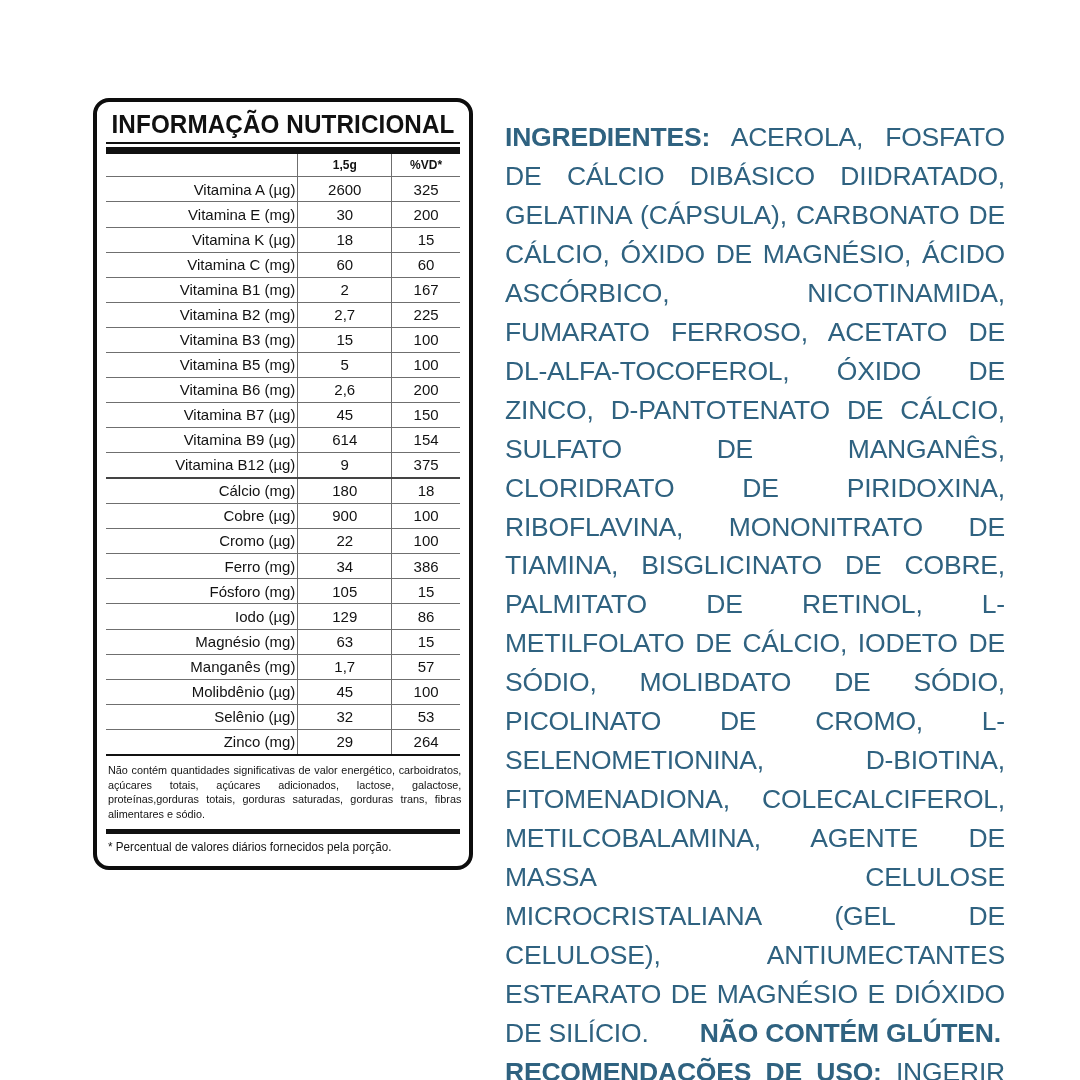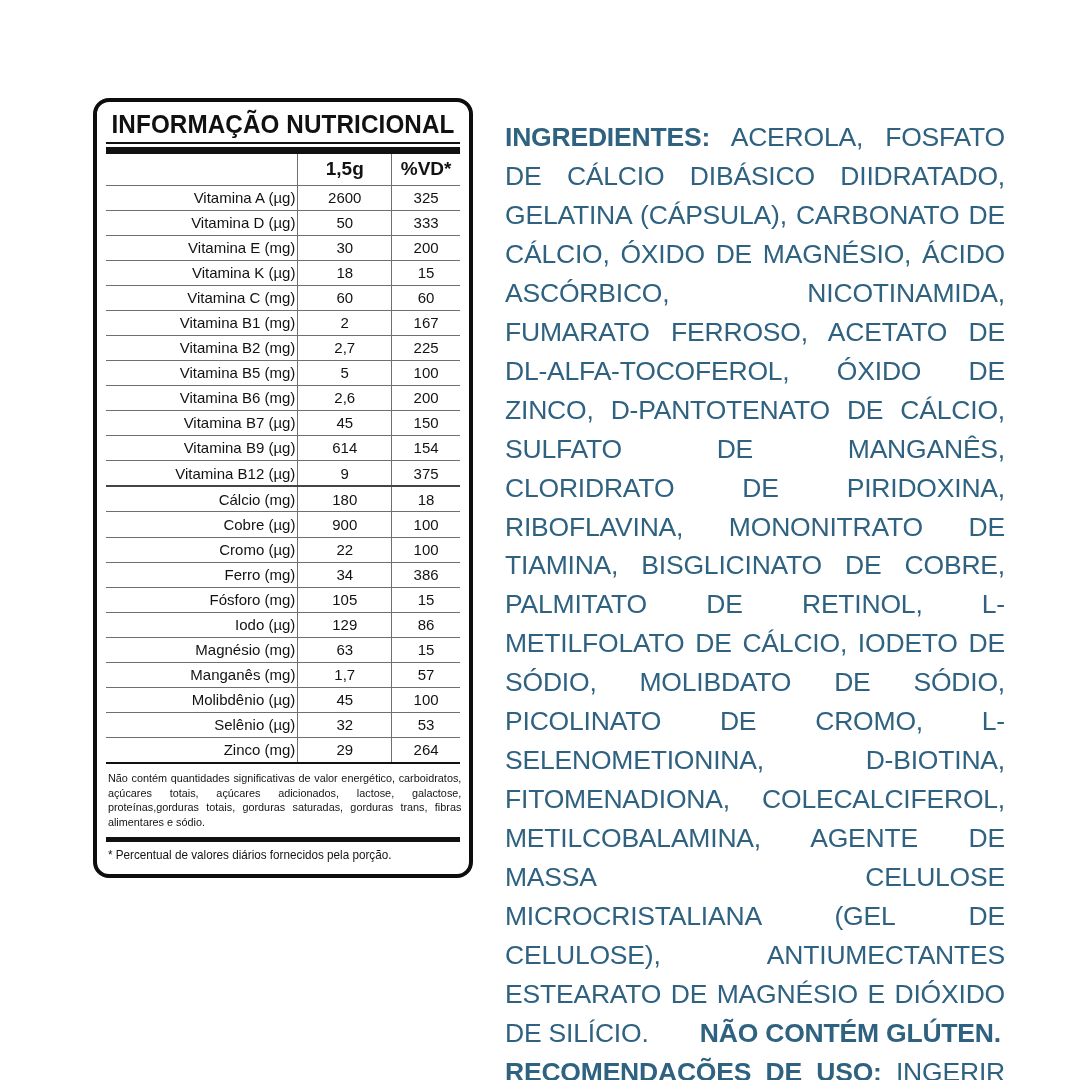"1,5g" table.nutri thead th { font-size: 19px -> 12px }
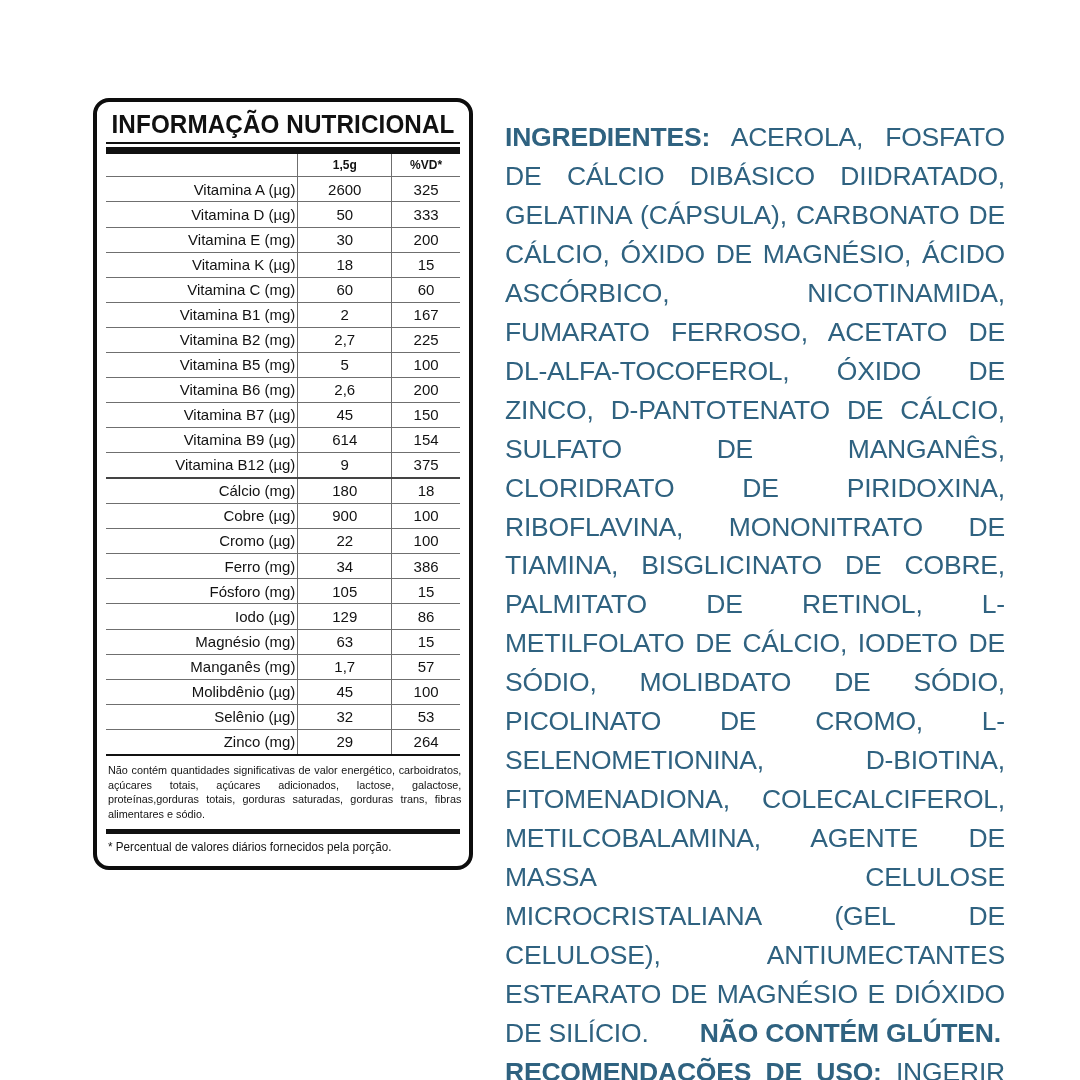"Vitamina D (µg)" tr { html: <tr> <td>Vitamina D (µg)</td> <td>50</td> <td>333</td> </tr> -> none }
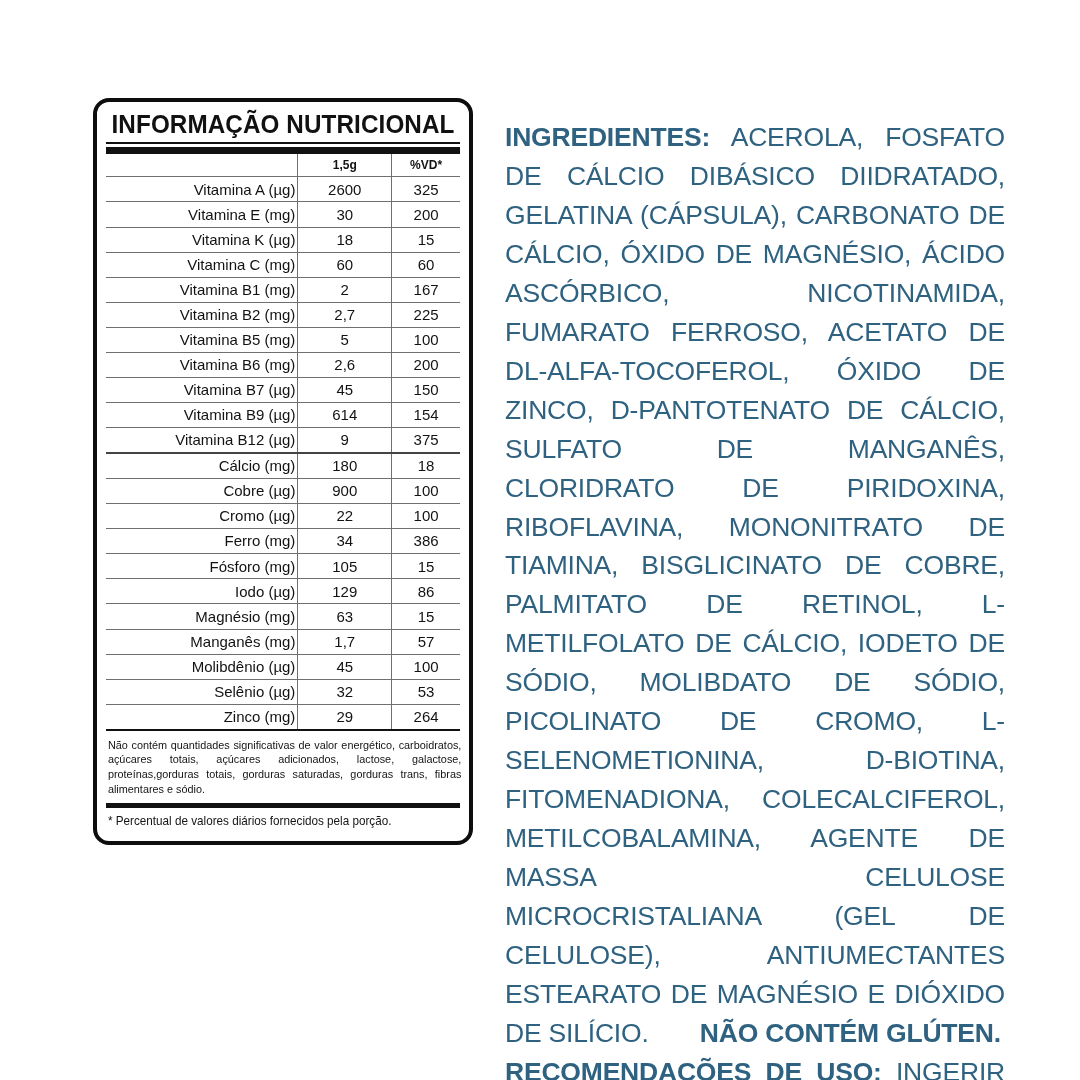"Vitamina B3 (mg)" tr { html: none -> <tr> <td>Vitamina B3 (mg)</td> <td>15</td> <td>100</td> </tr> }
